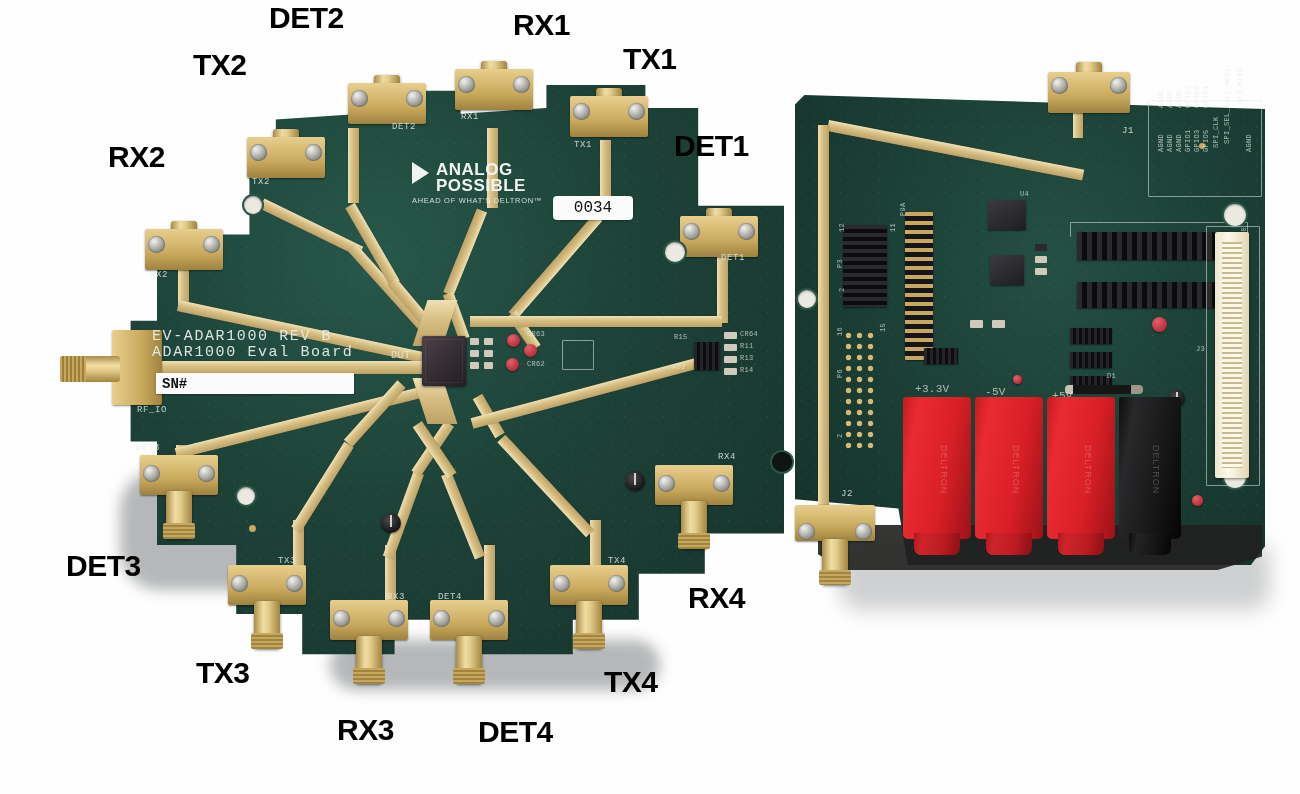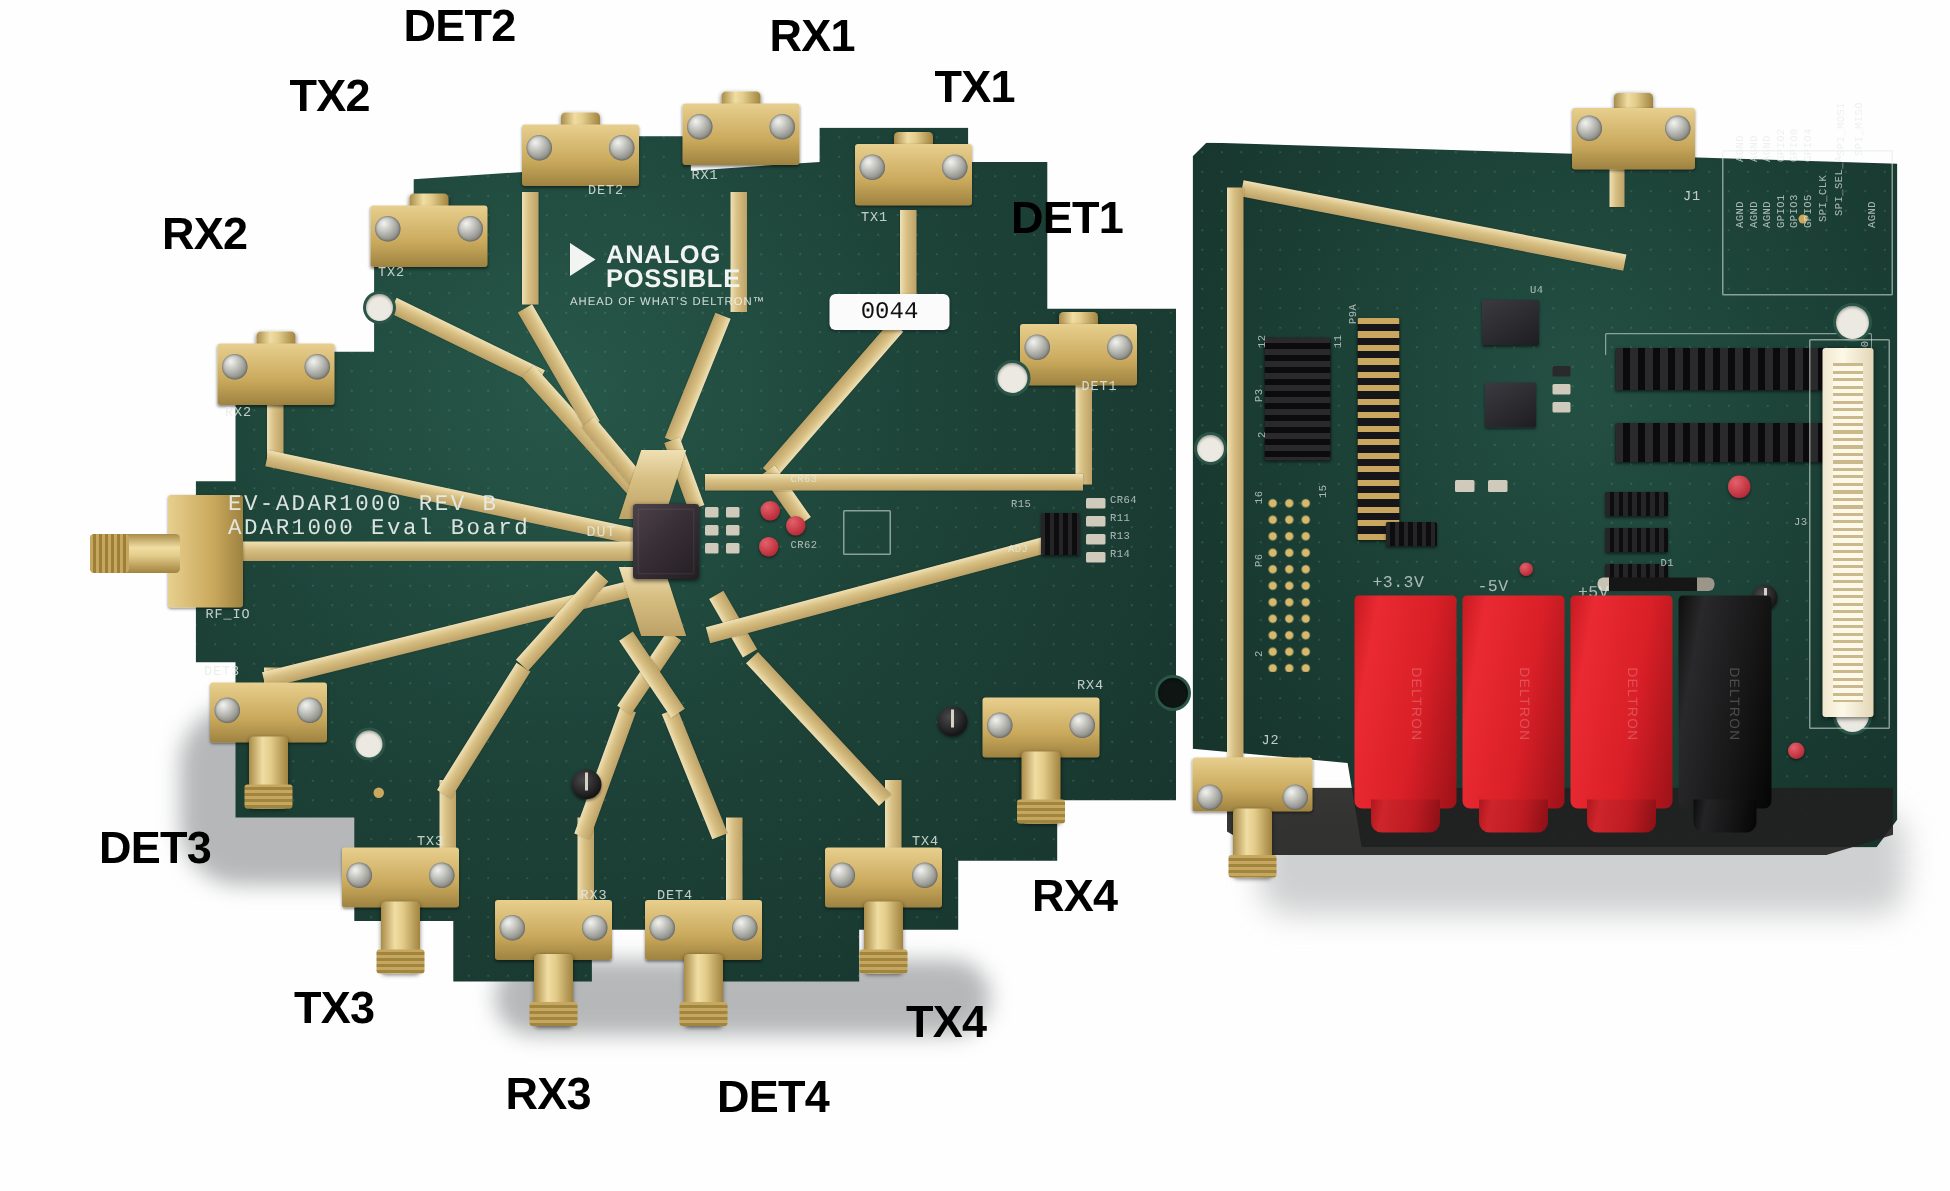"ANALOG" div.adlogo { left: 380px -> 412px }
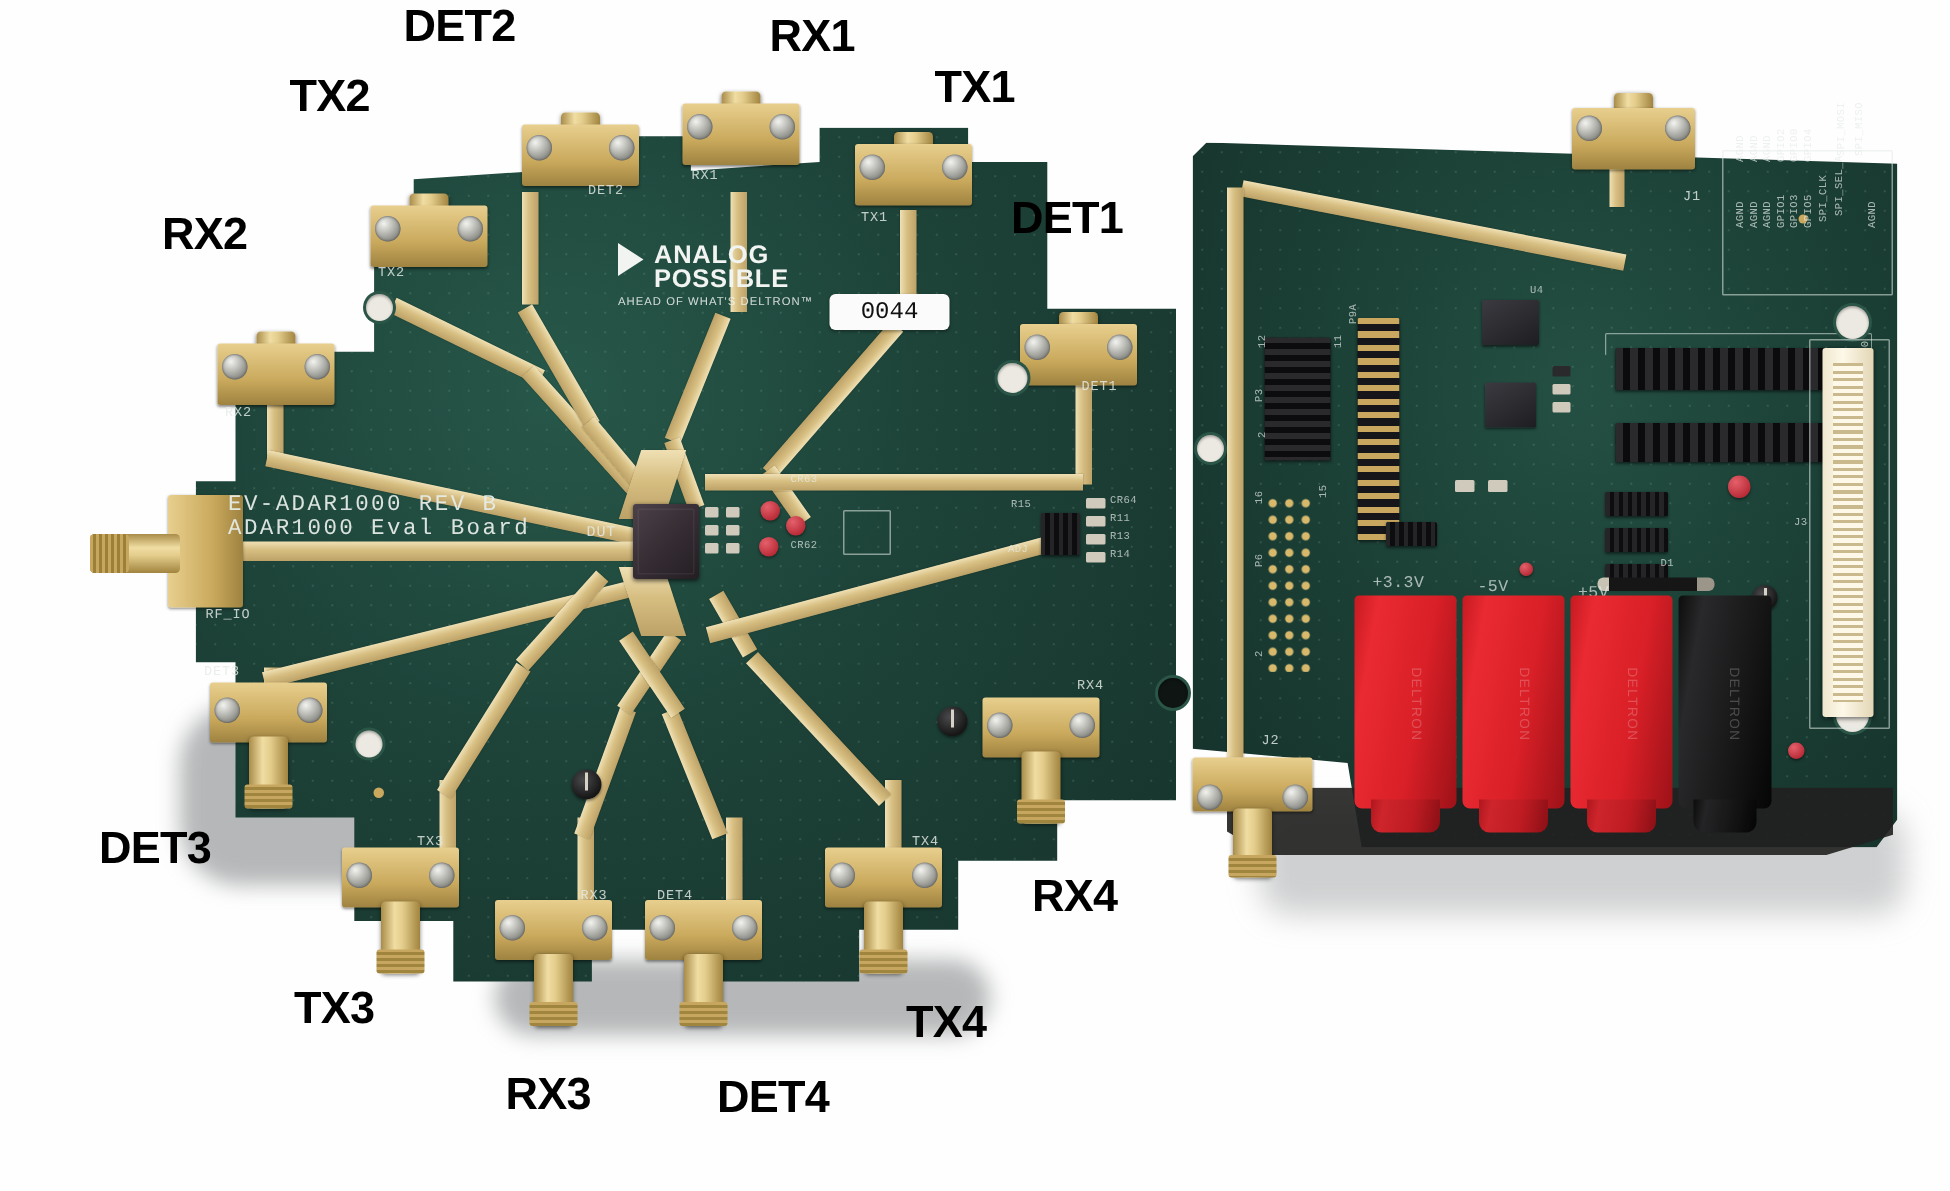"0044" div.sticker { text: 0044 -> 0034 }
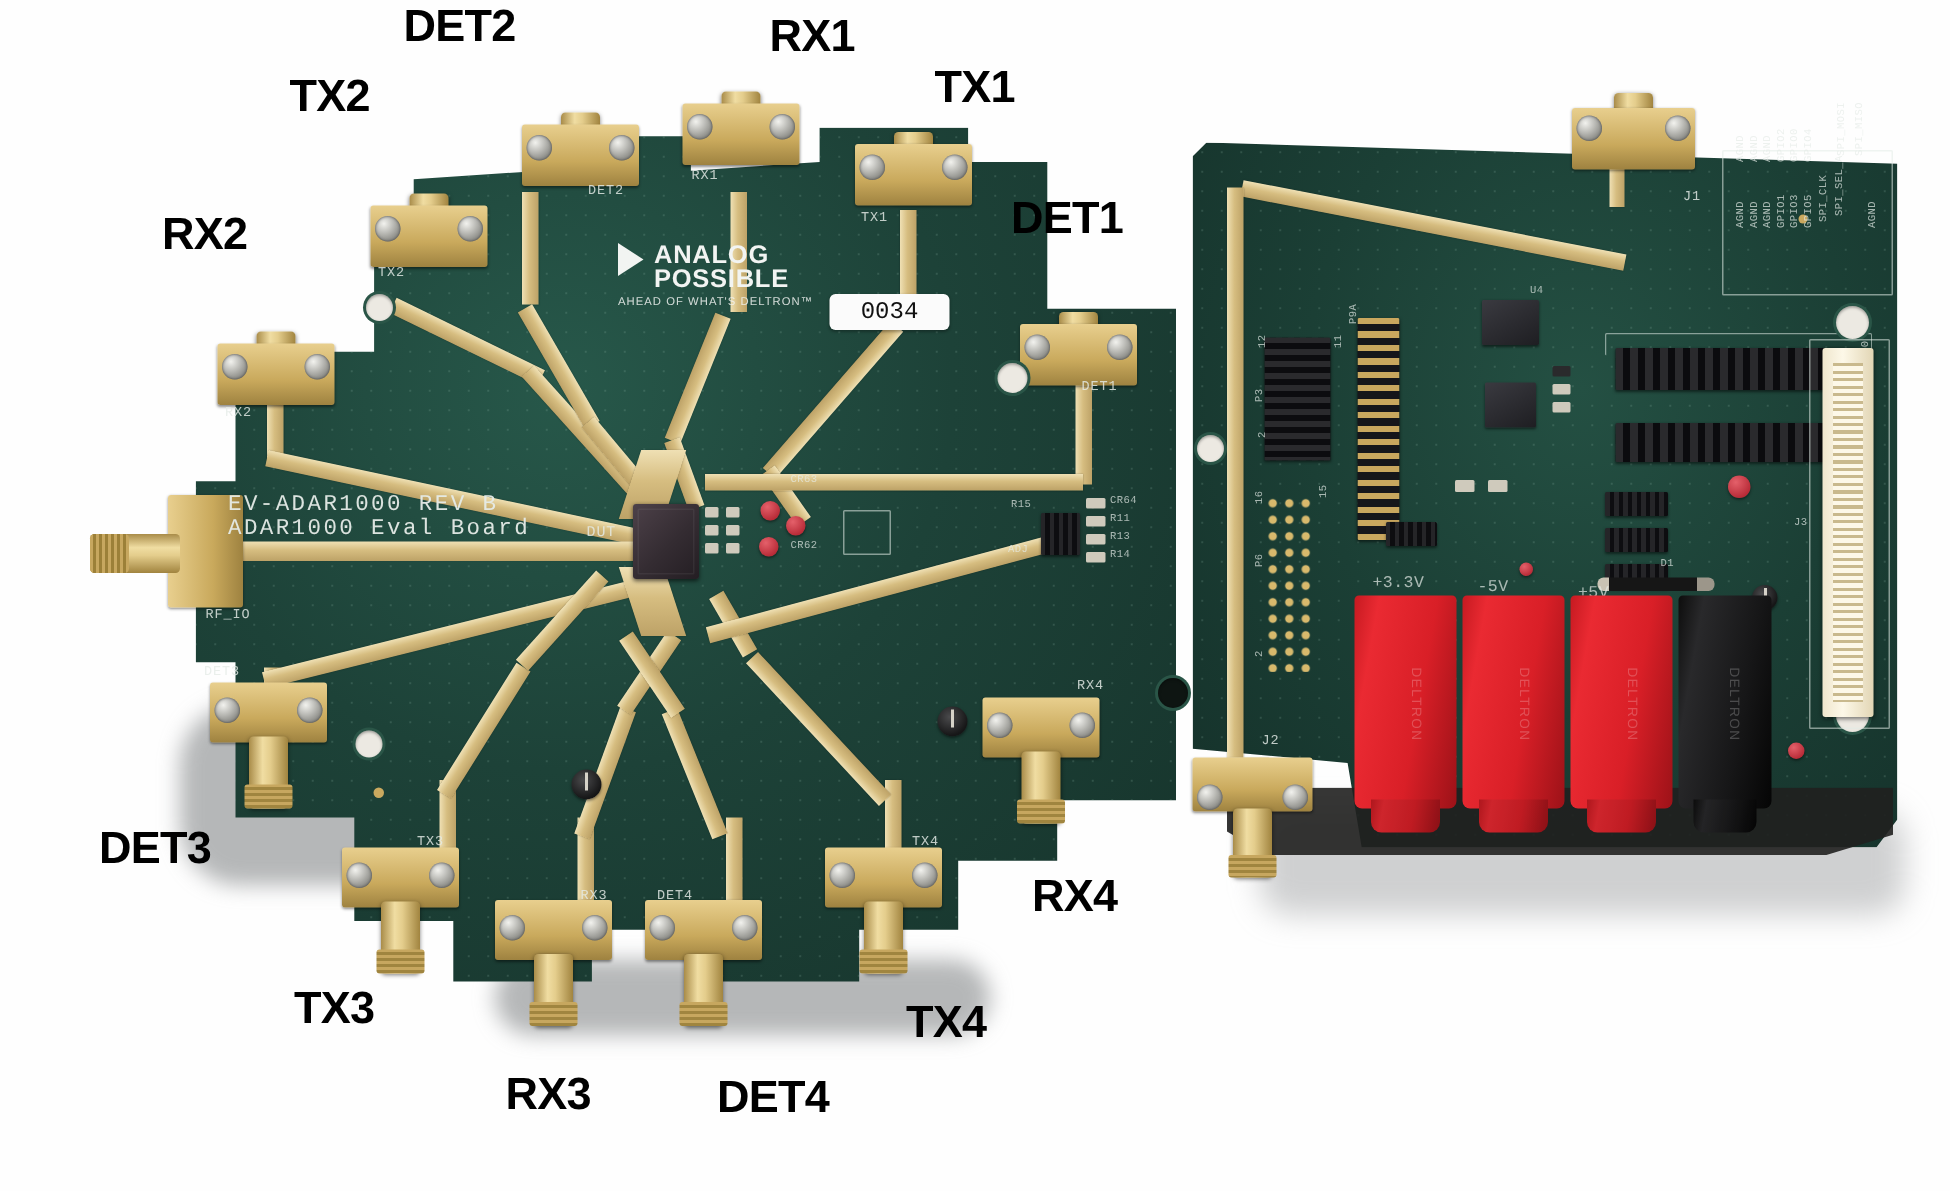"CR63" div.silk { top: 316px -> 330px }
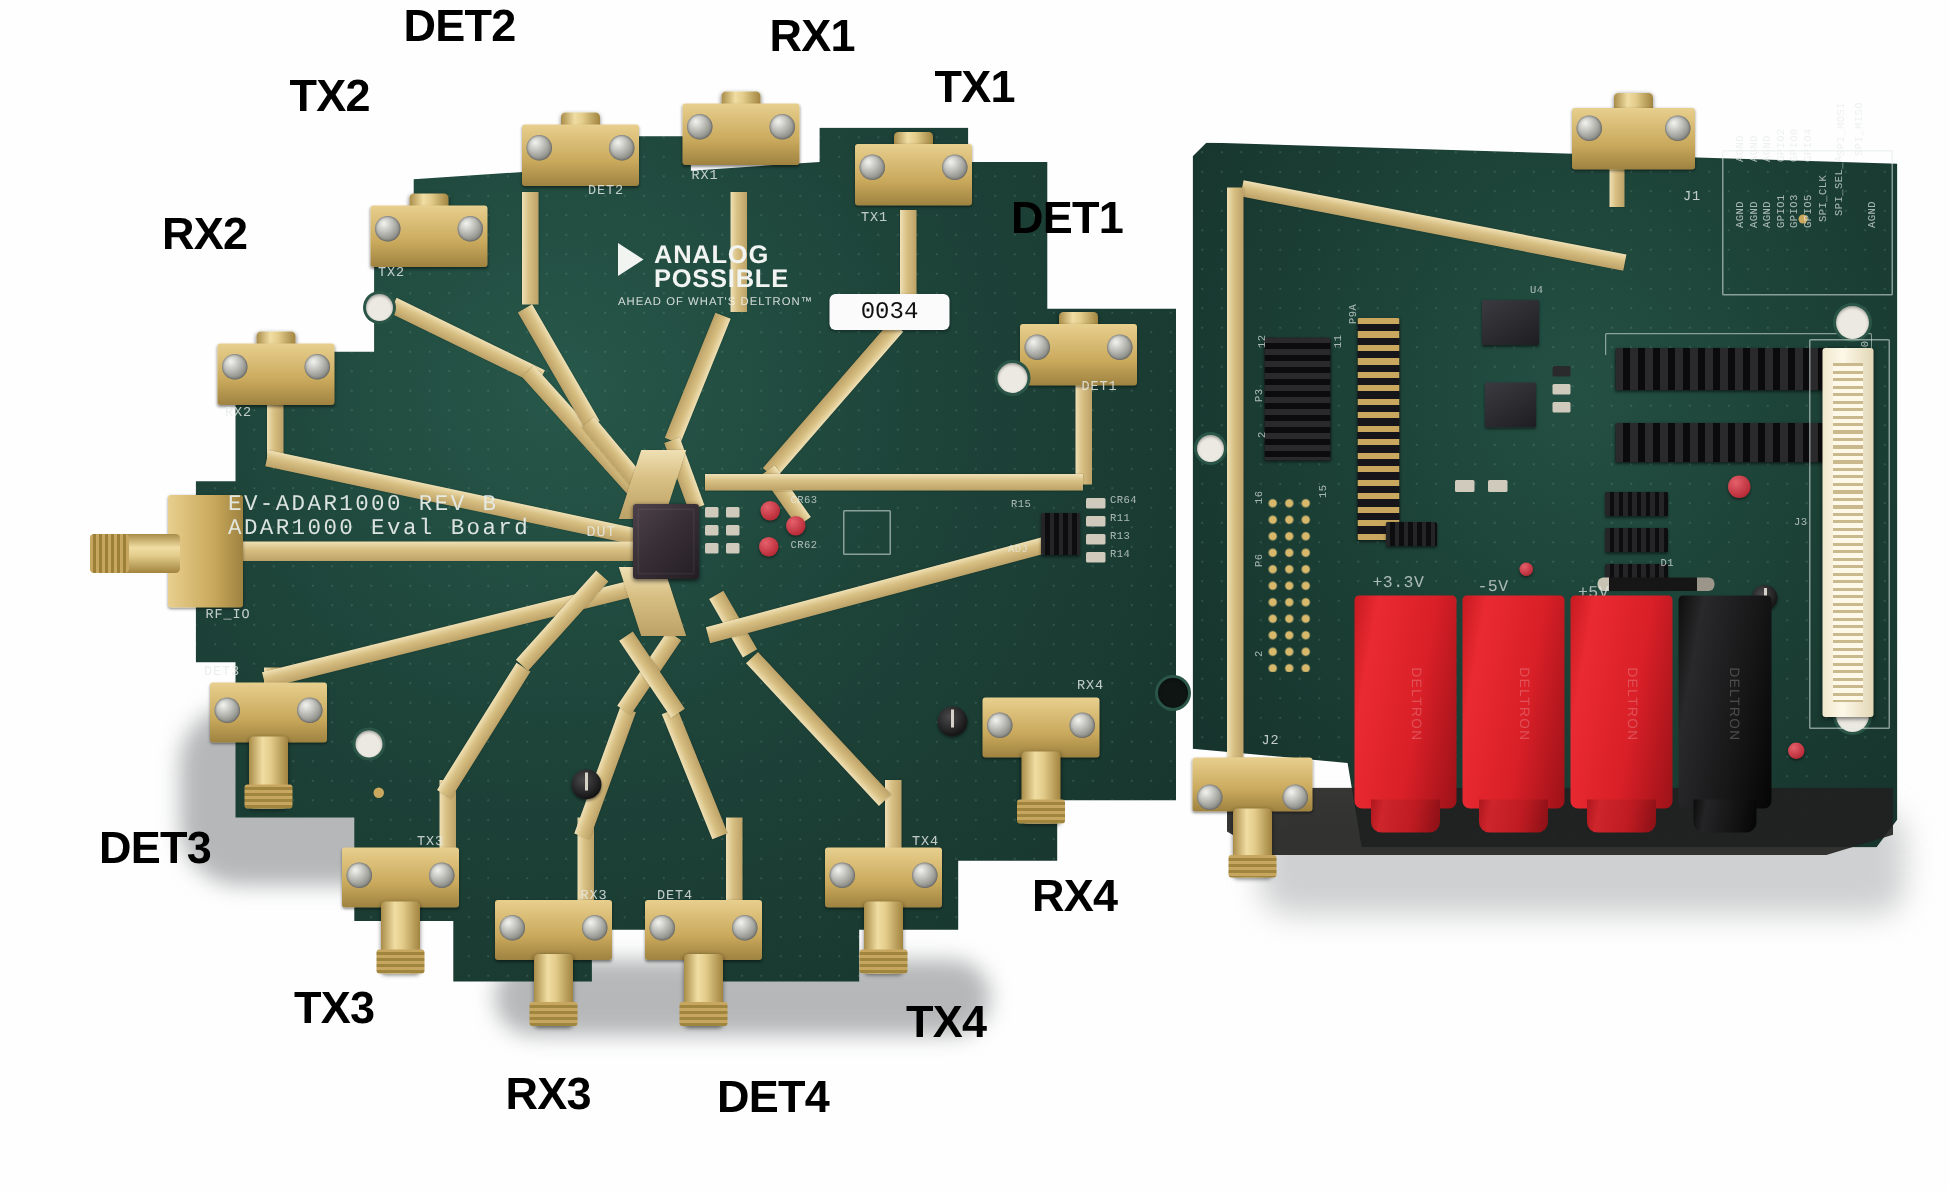"SN#" div.sticker { html: none -> <div>SN#</div> }
